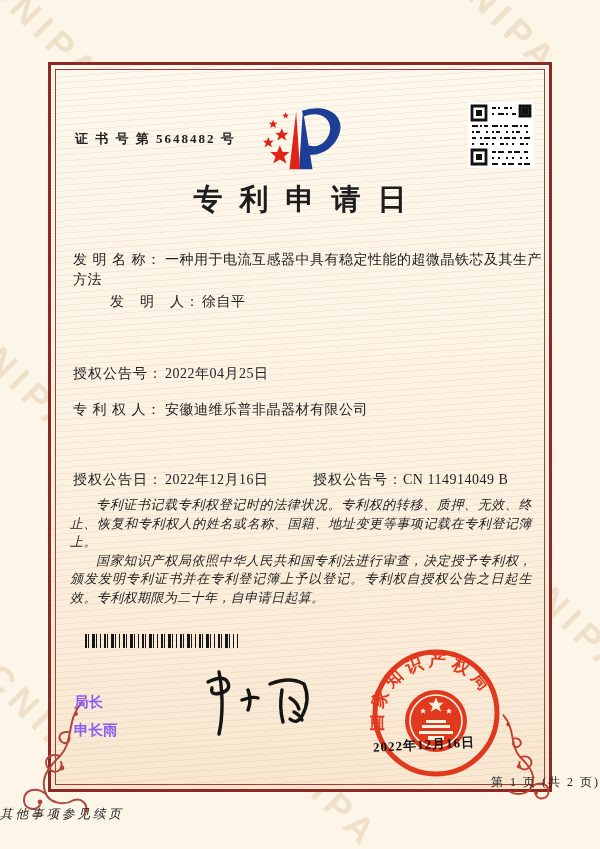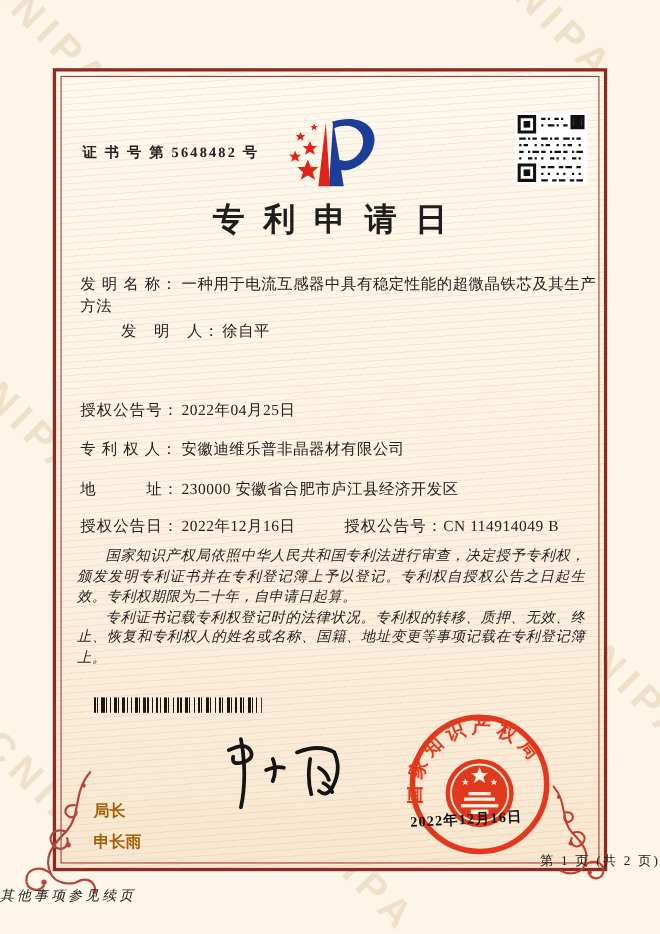"地 址： 230000 安徽省合肥市庐江县经济开发区" div.abs { html: <div> <span>地 址：</span><span>230000 安徽省合肥市庐江县经济开发区</span> </div> -> none }
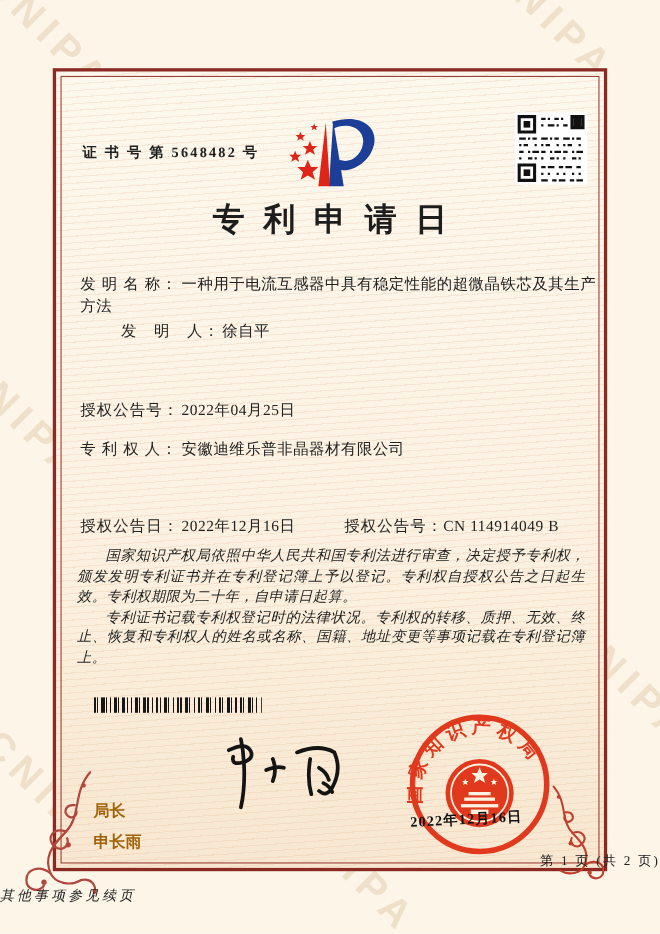"国家知识产权局依照中华人民共和国专利法进行审查，决定授予专利权，颁发发明专利证书" p { order: before "专利证书记载专利权登记时的法律状况。专利权的转移、质押、无效、终止、恢复和专利权" -> after "专利证书记载专利权登记时的法律状况。专利权的转移、质押、无效、终止、恢复和专利权" }
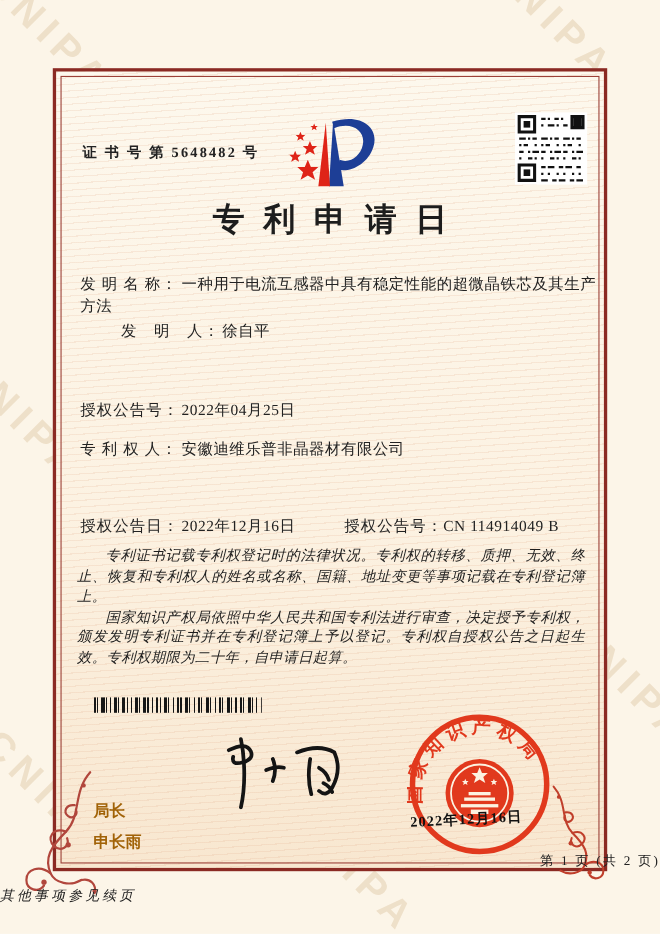"局长" .signer { color: #a16207 -> #8b5cf6; left: 85px -> 74px; margin-top: 36px -> none }
